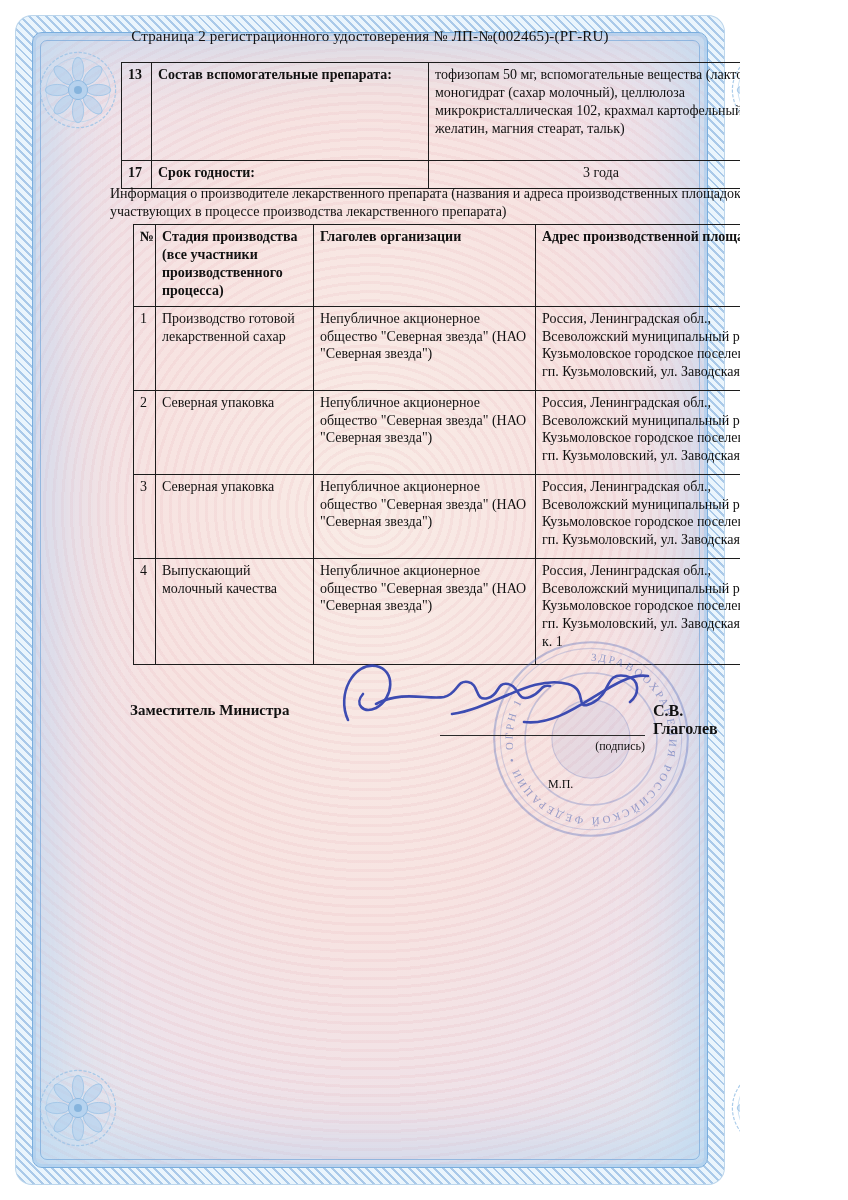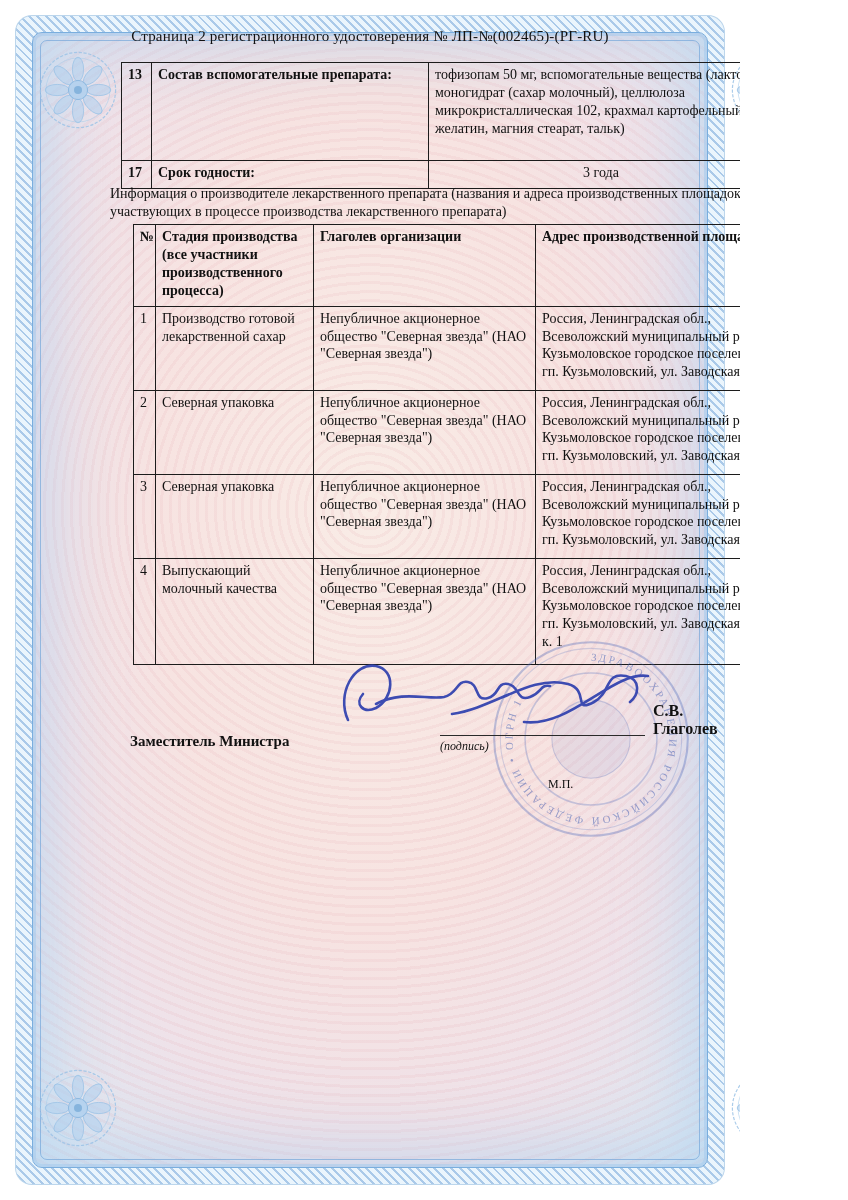"Заместитель Министра" .sig-title { top: 733px -> 702px }
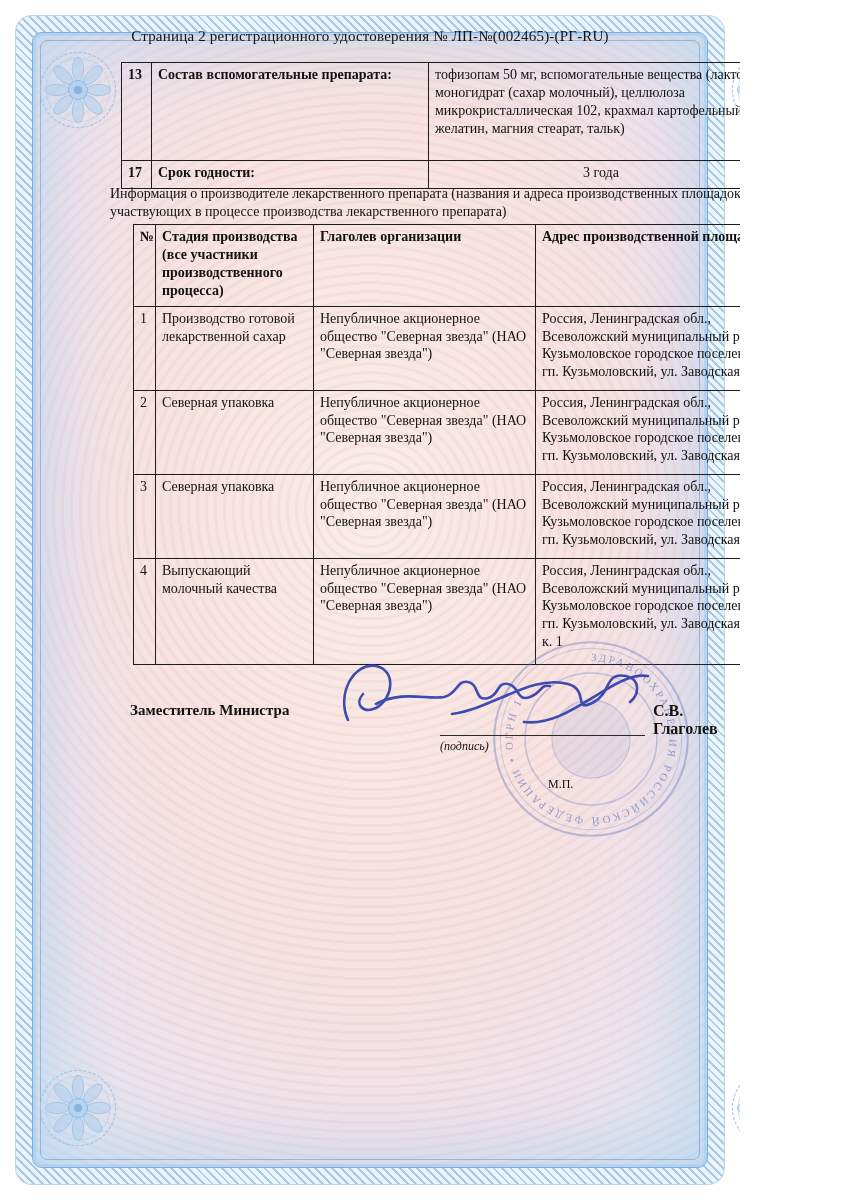"(подпись)" .sig-caption { font-style: italic -> none; text-align: left -> right }
